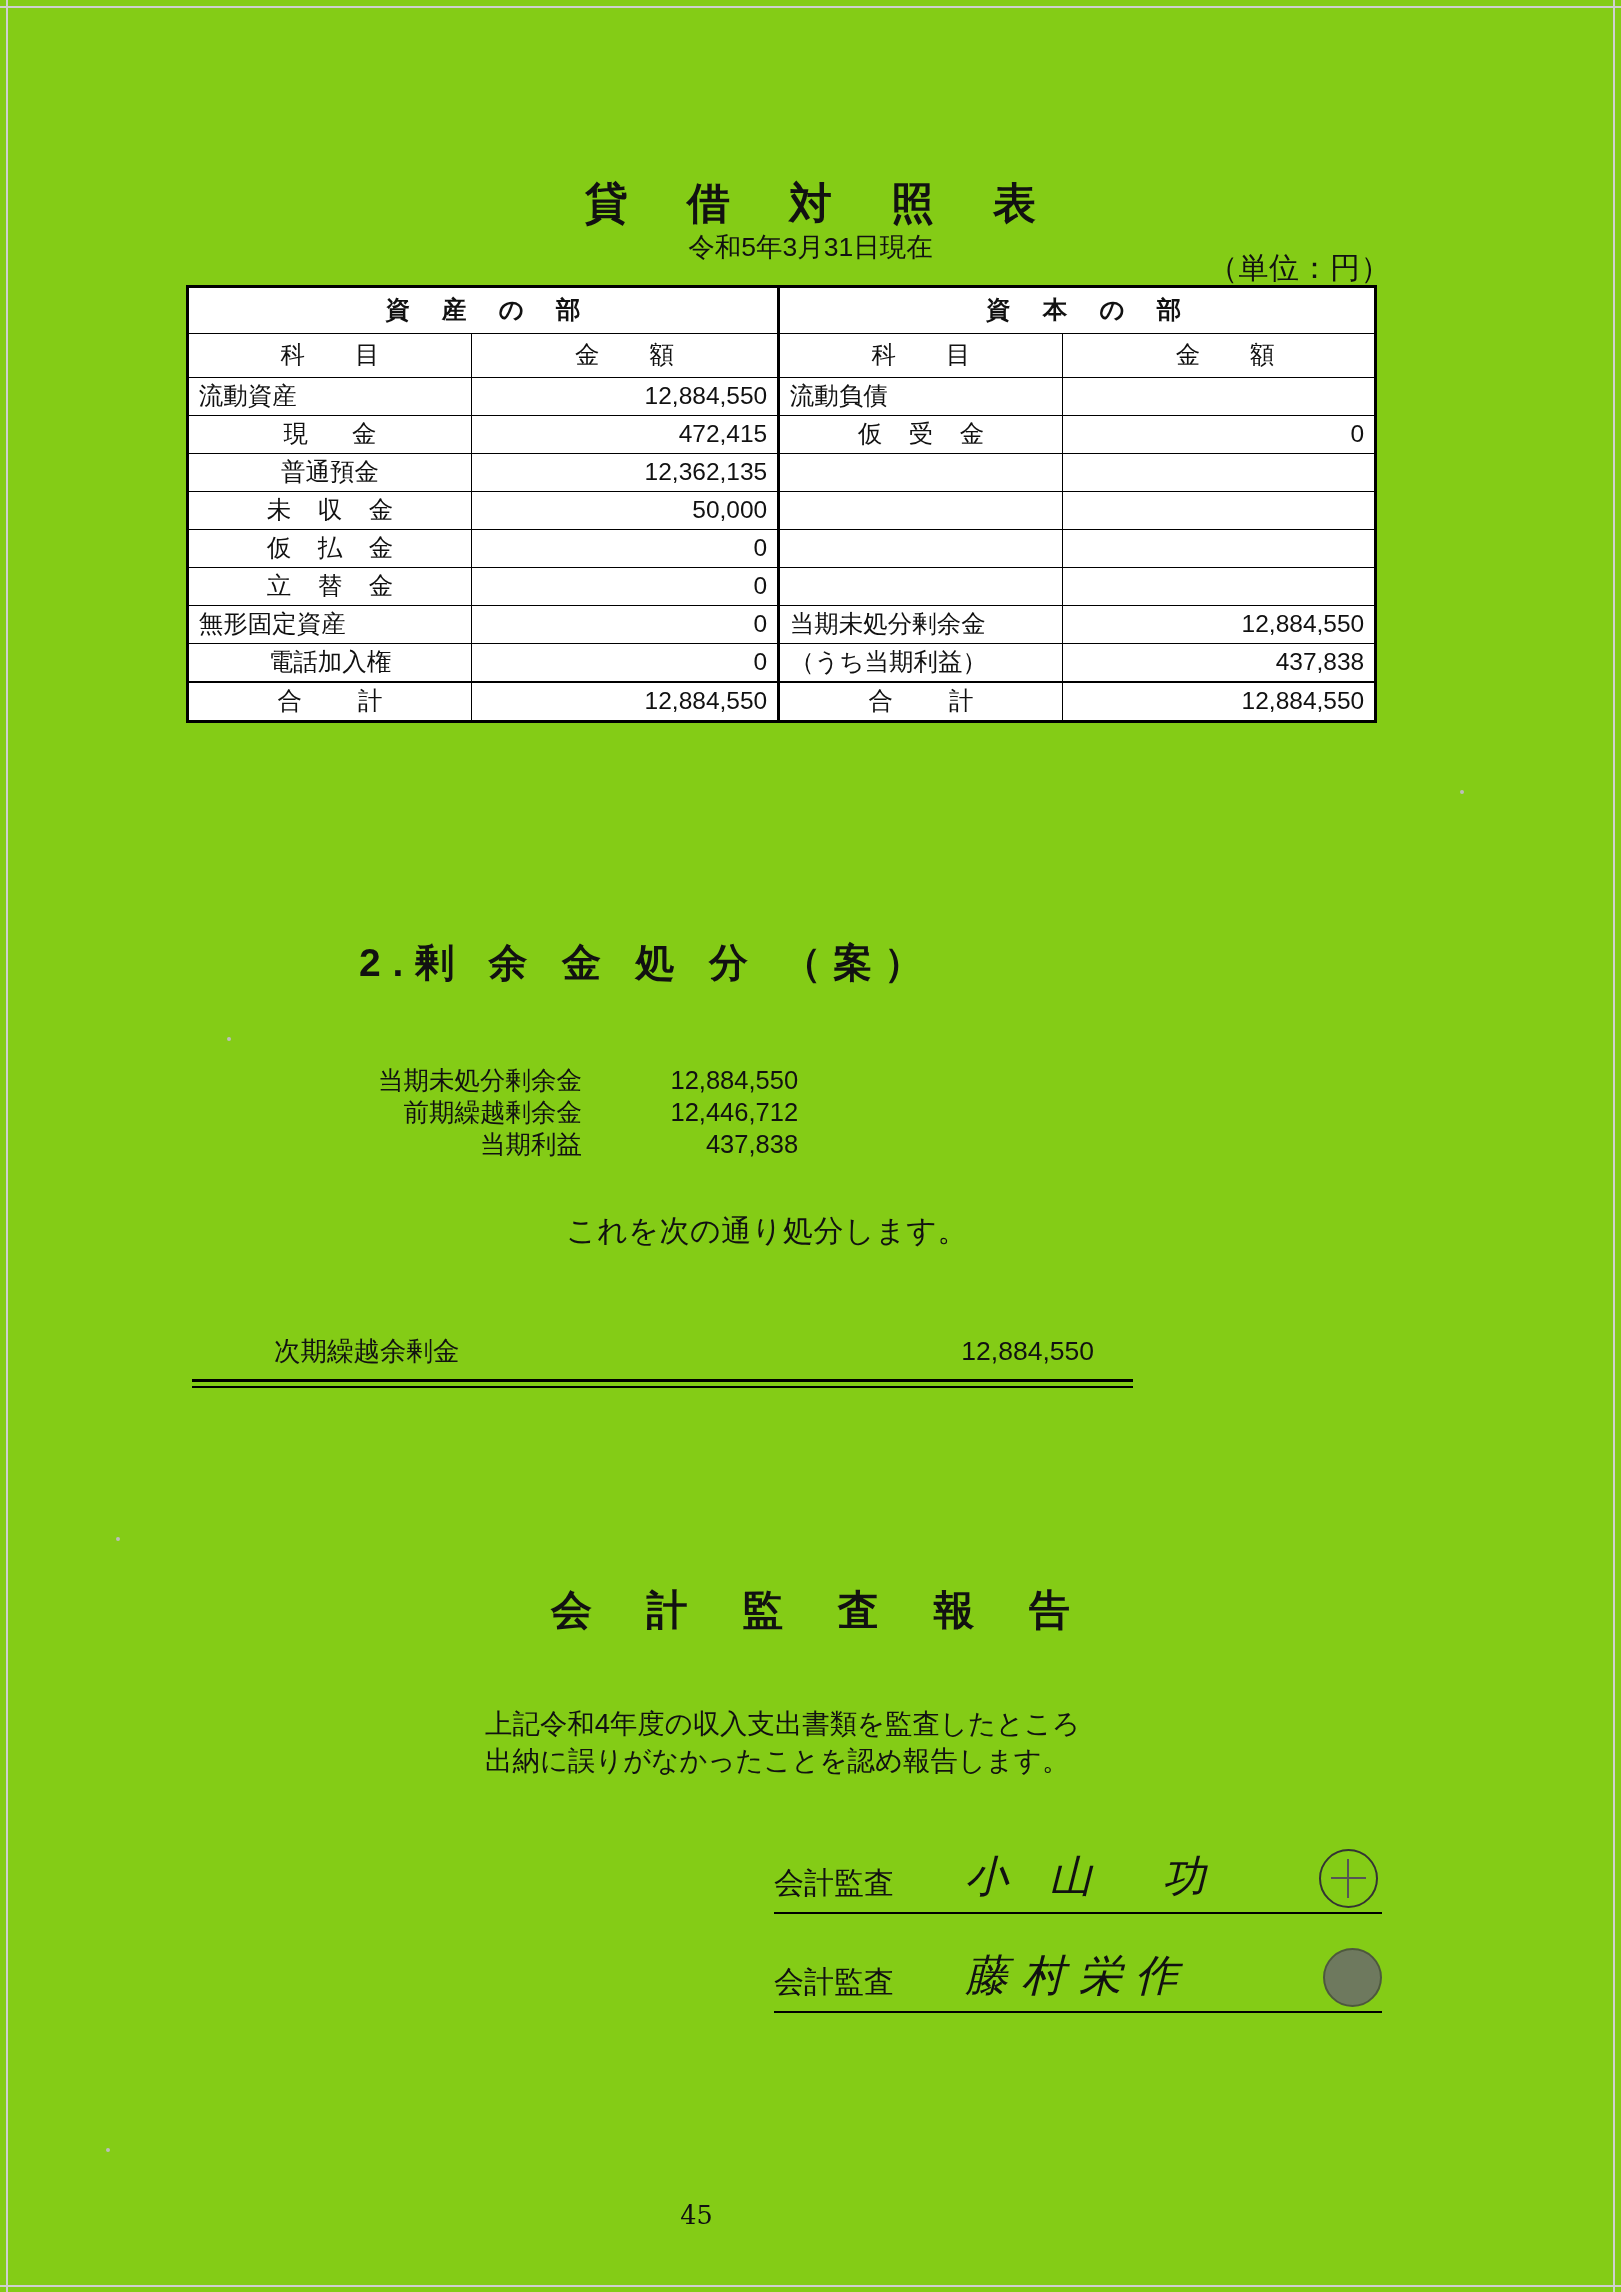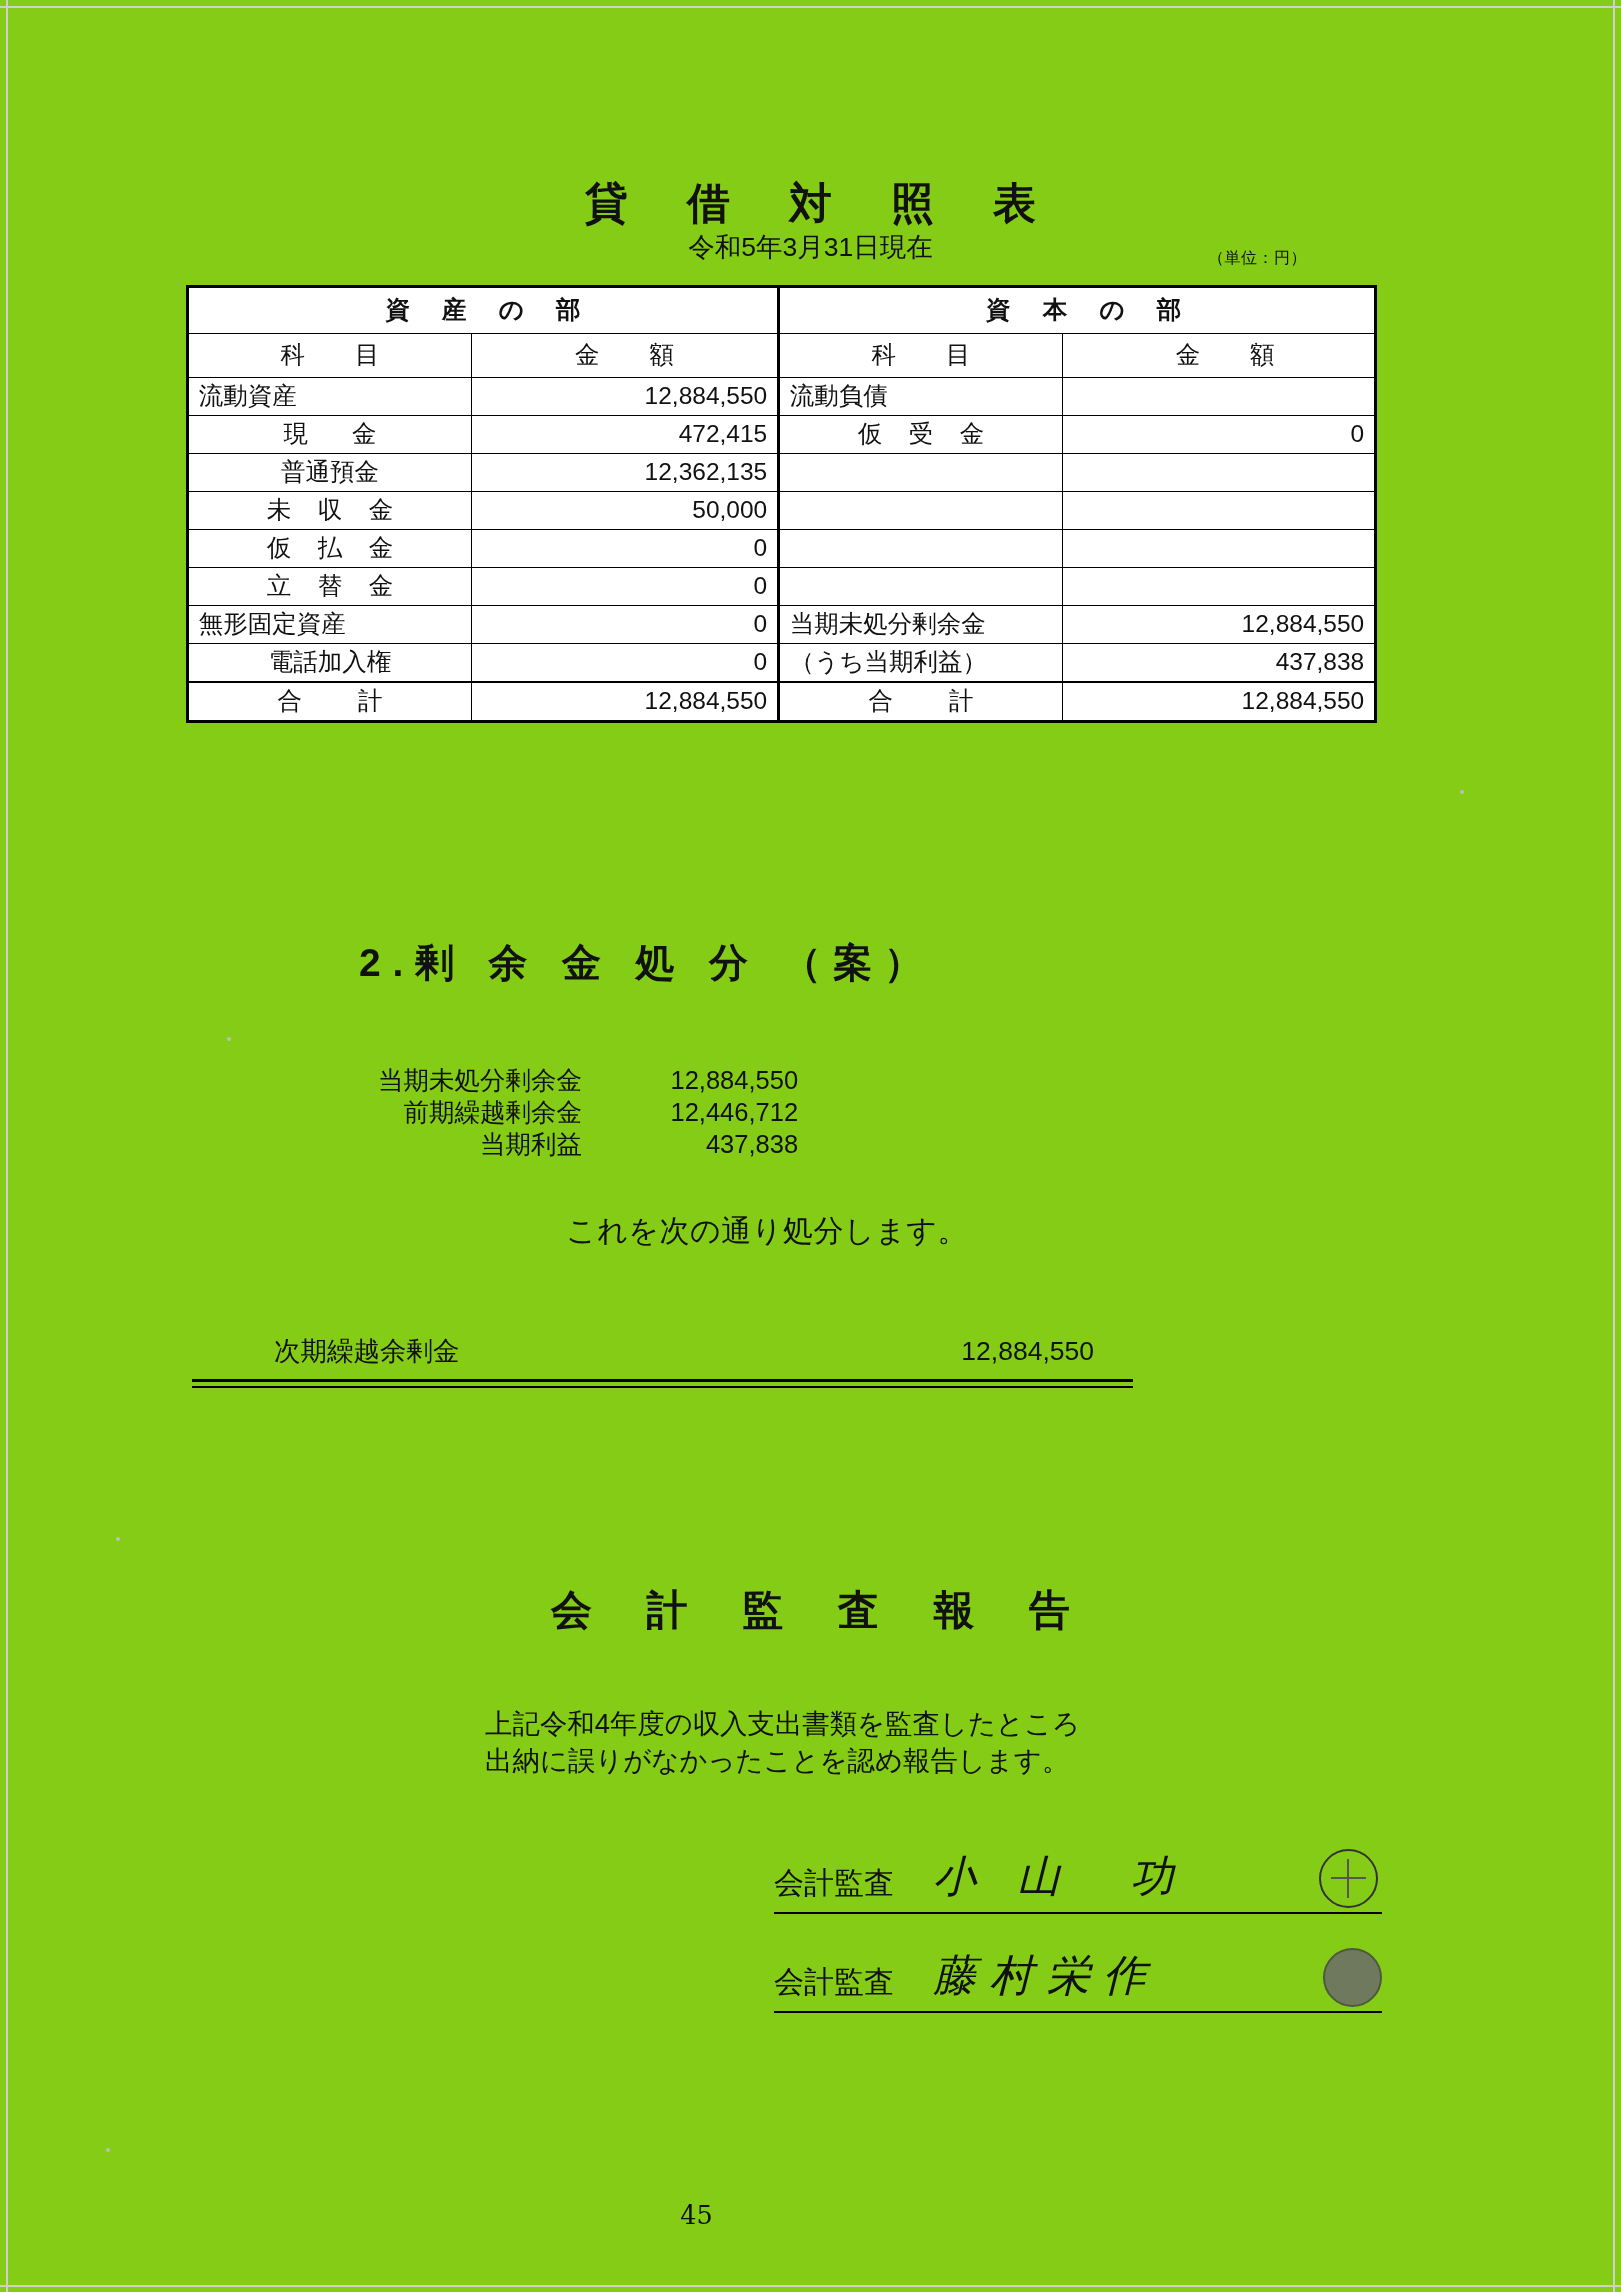"（単位：円）" .unit-note { font-size: 16px -> 30px }
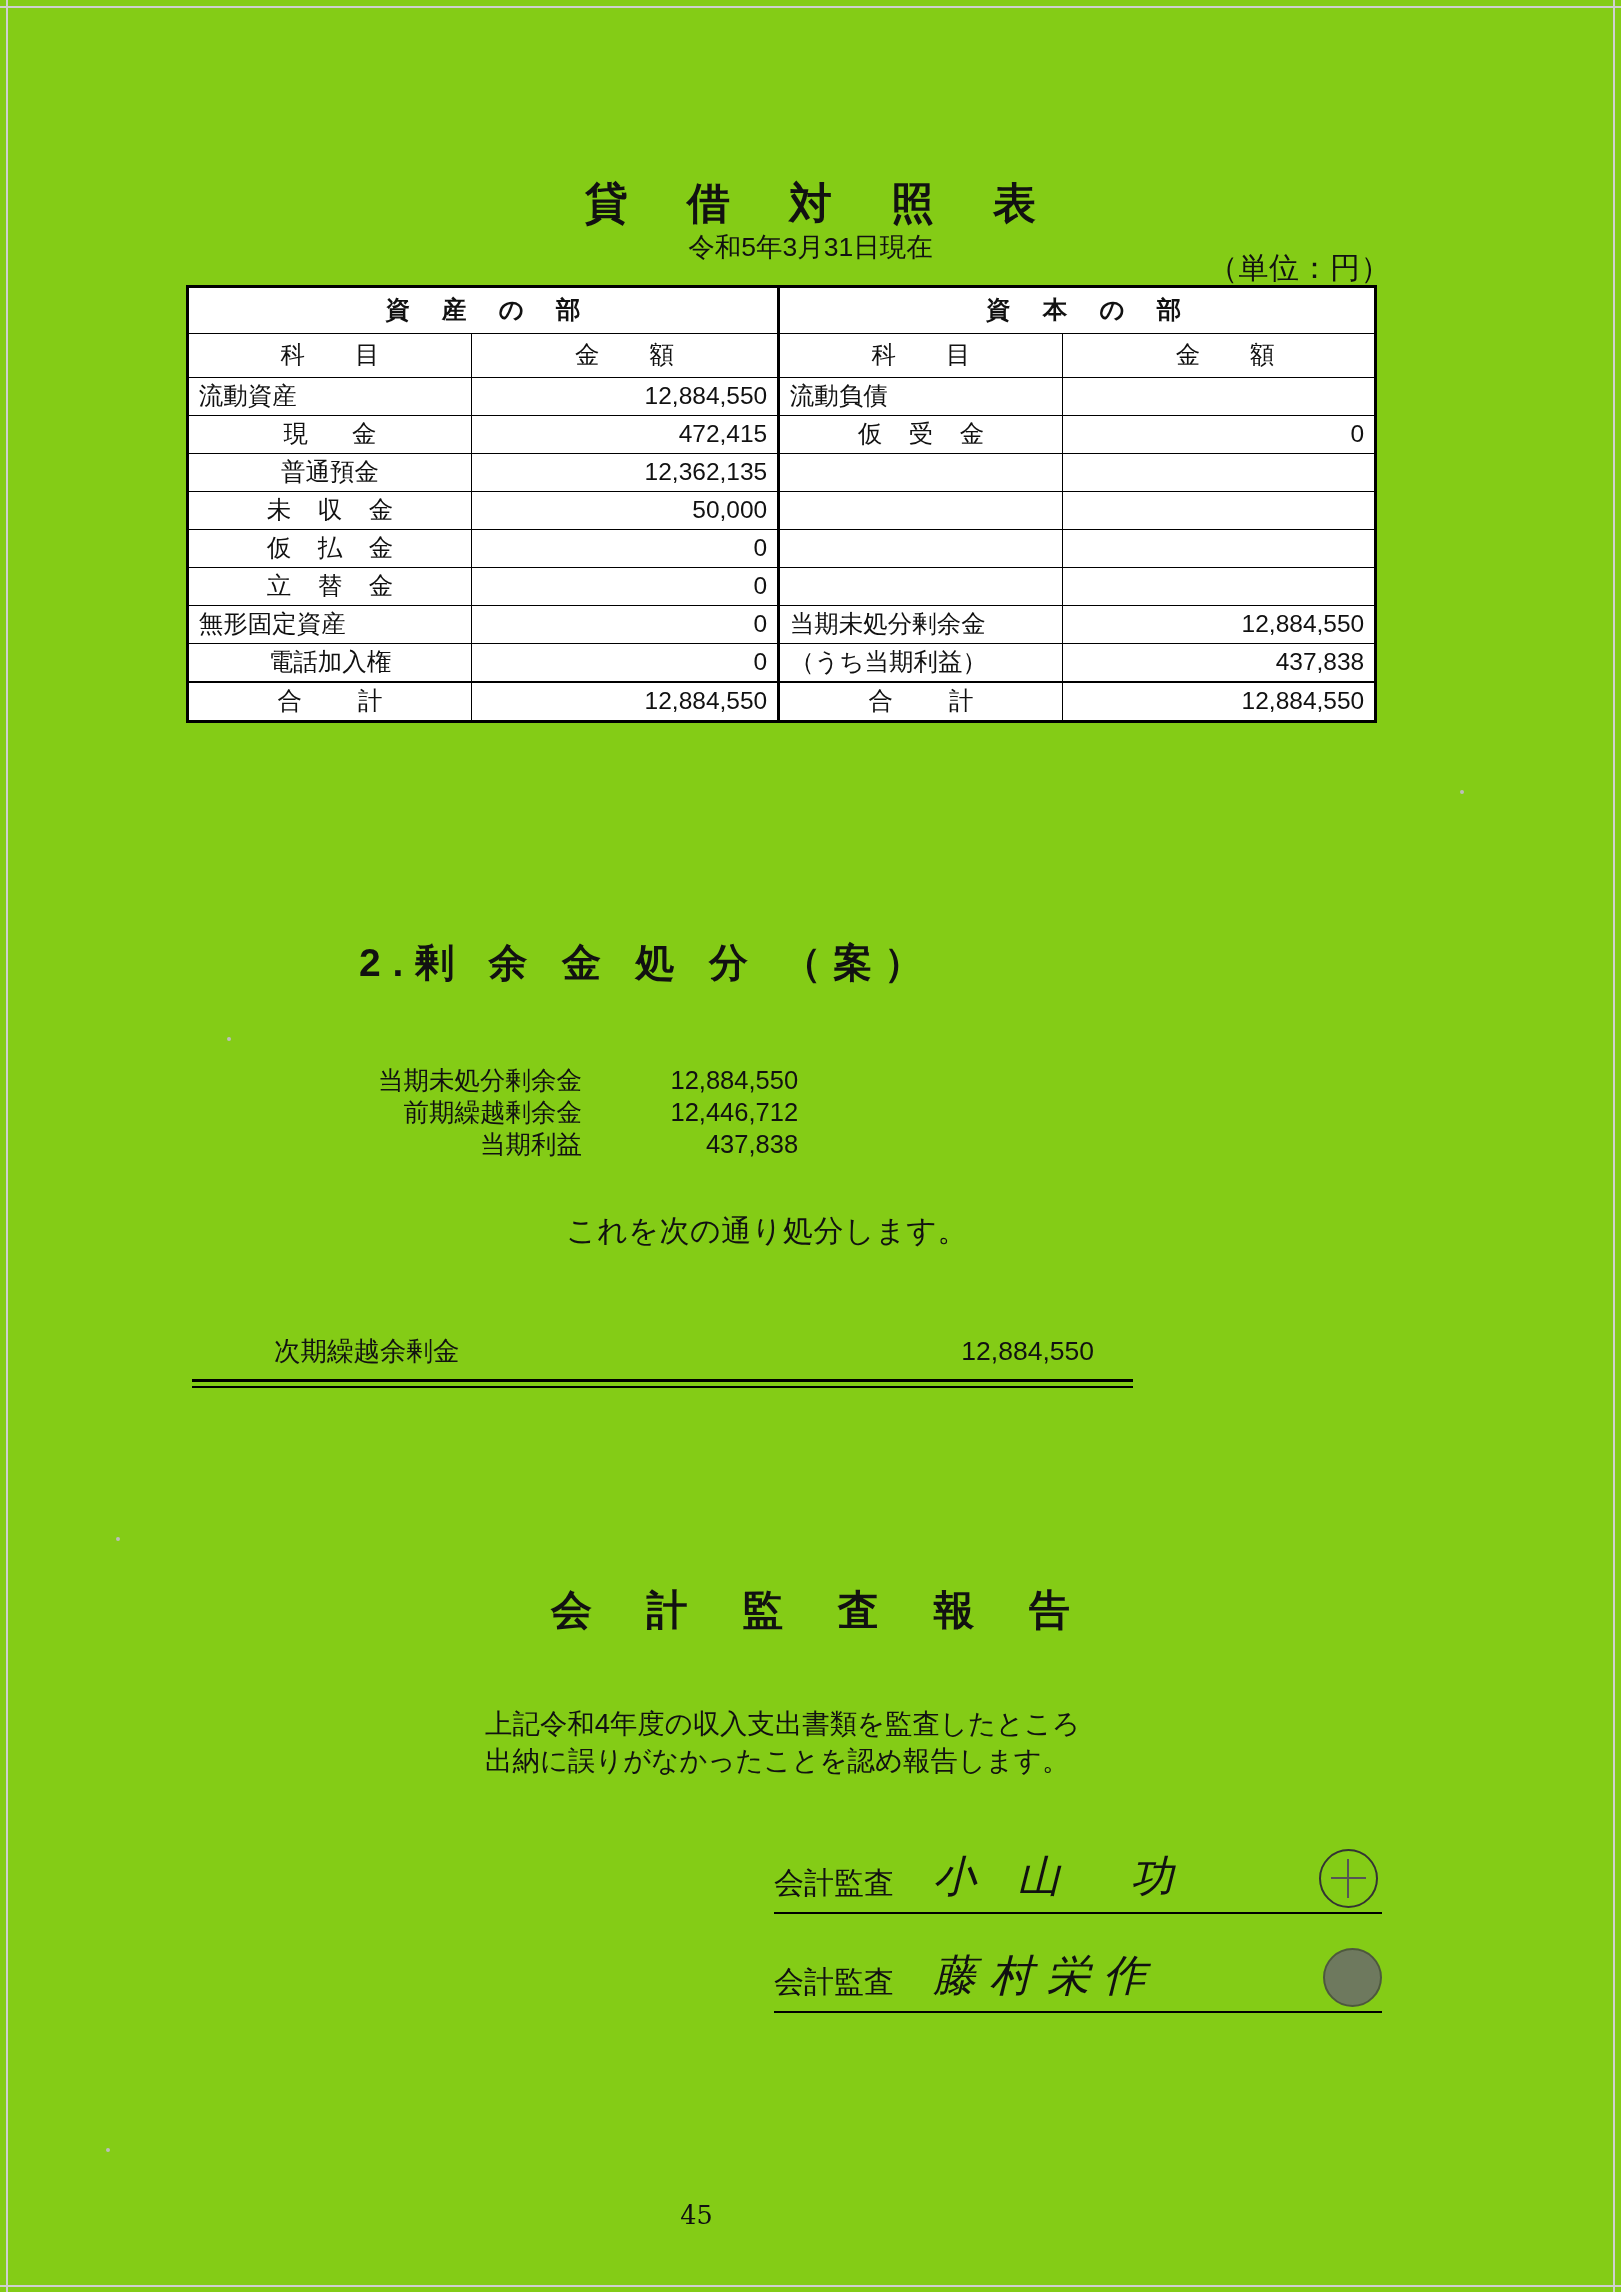"会計監査" .sign-row { gap: none -> 32px }
